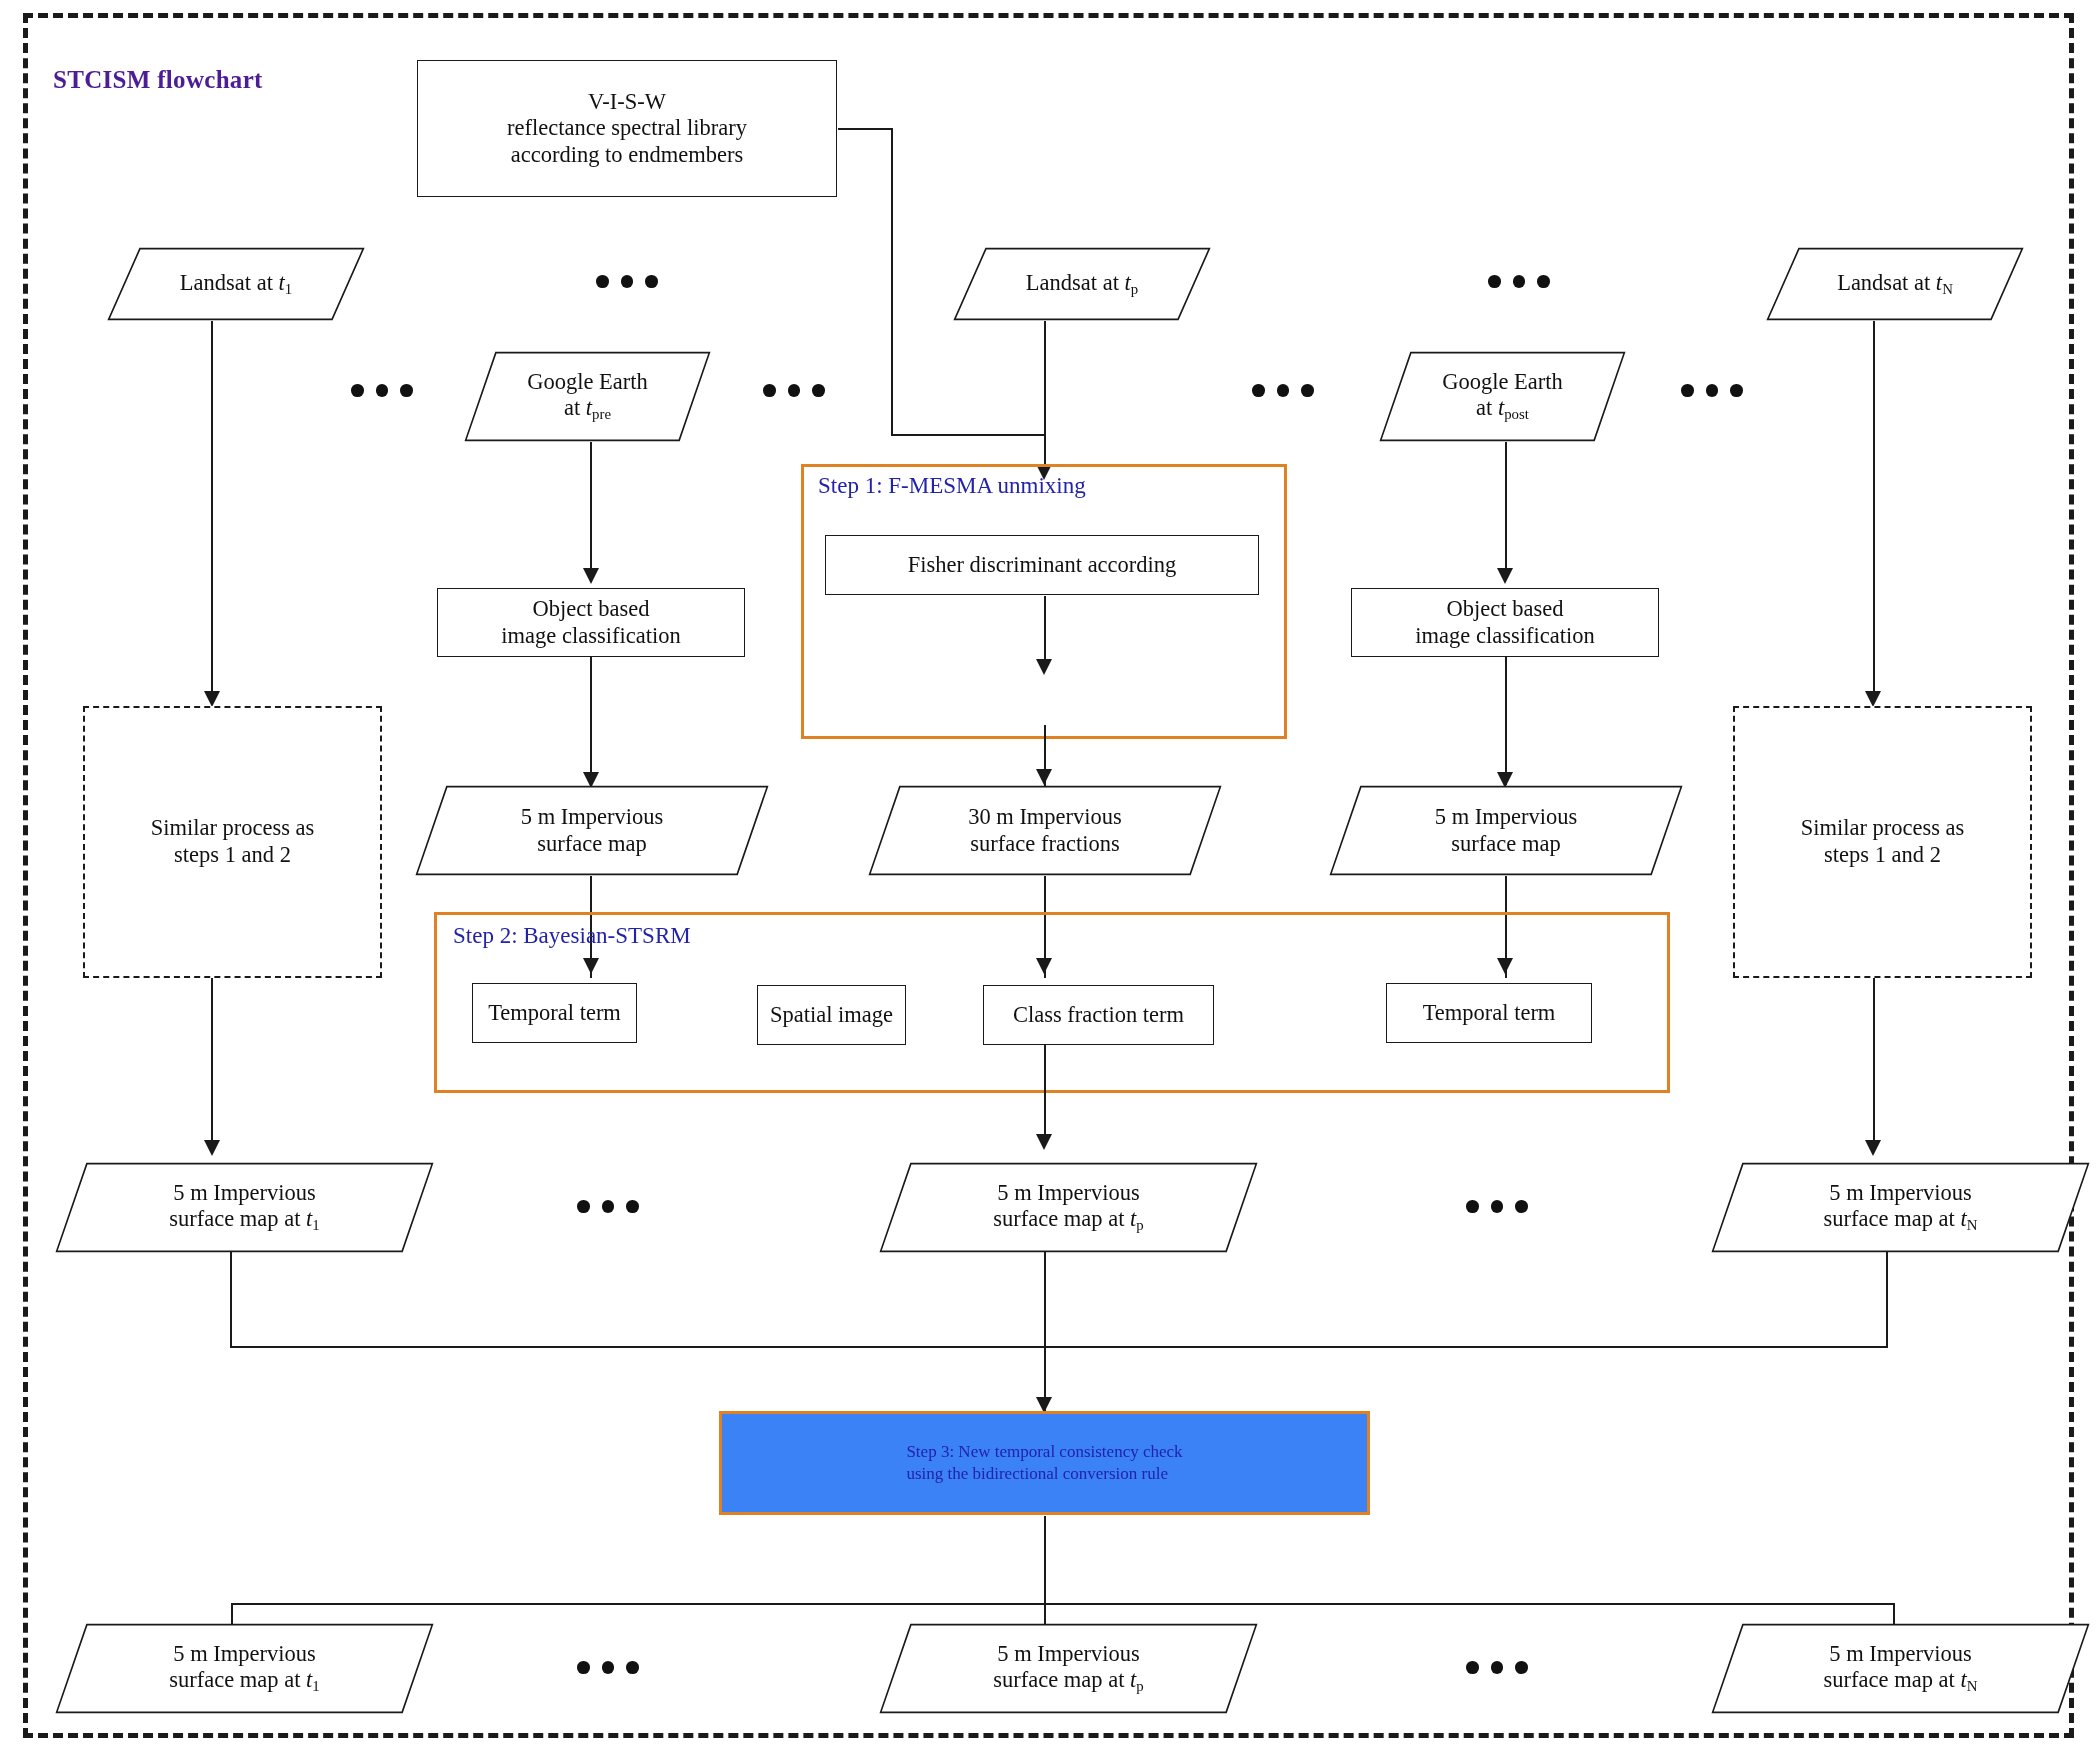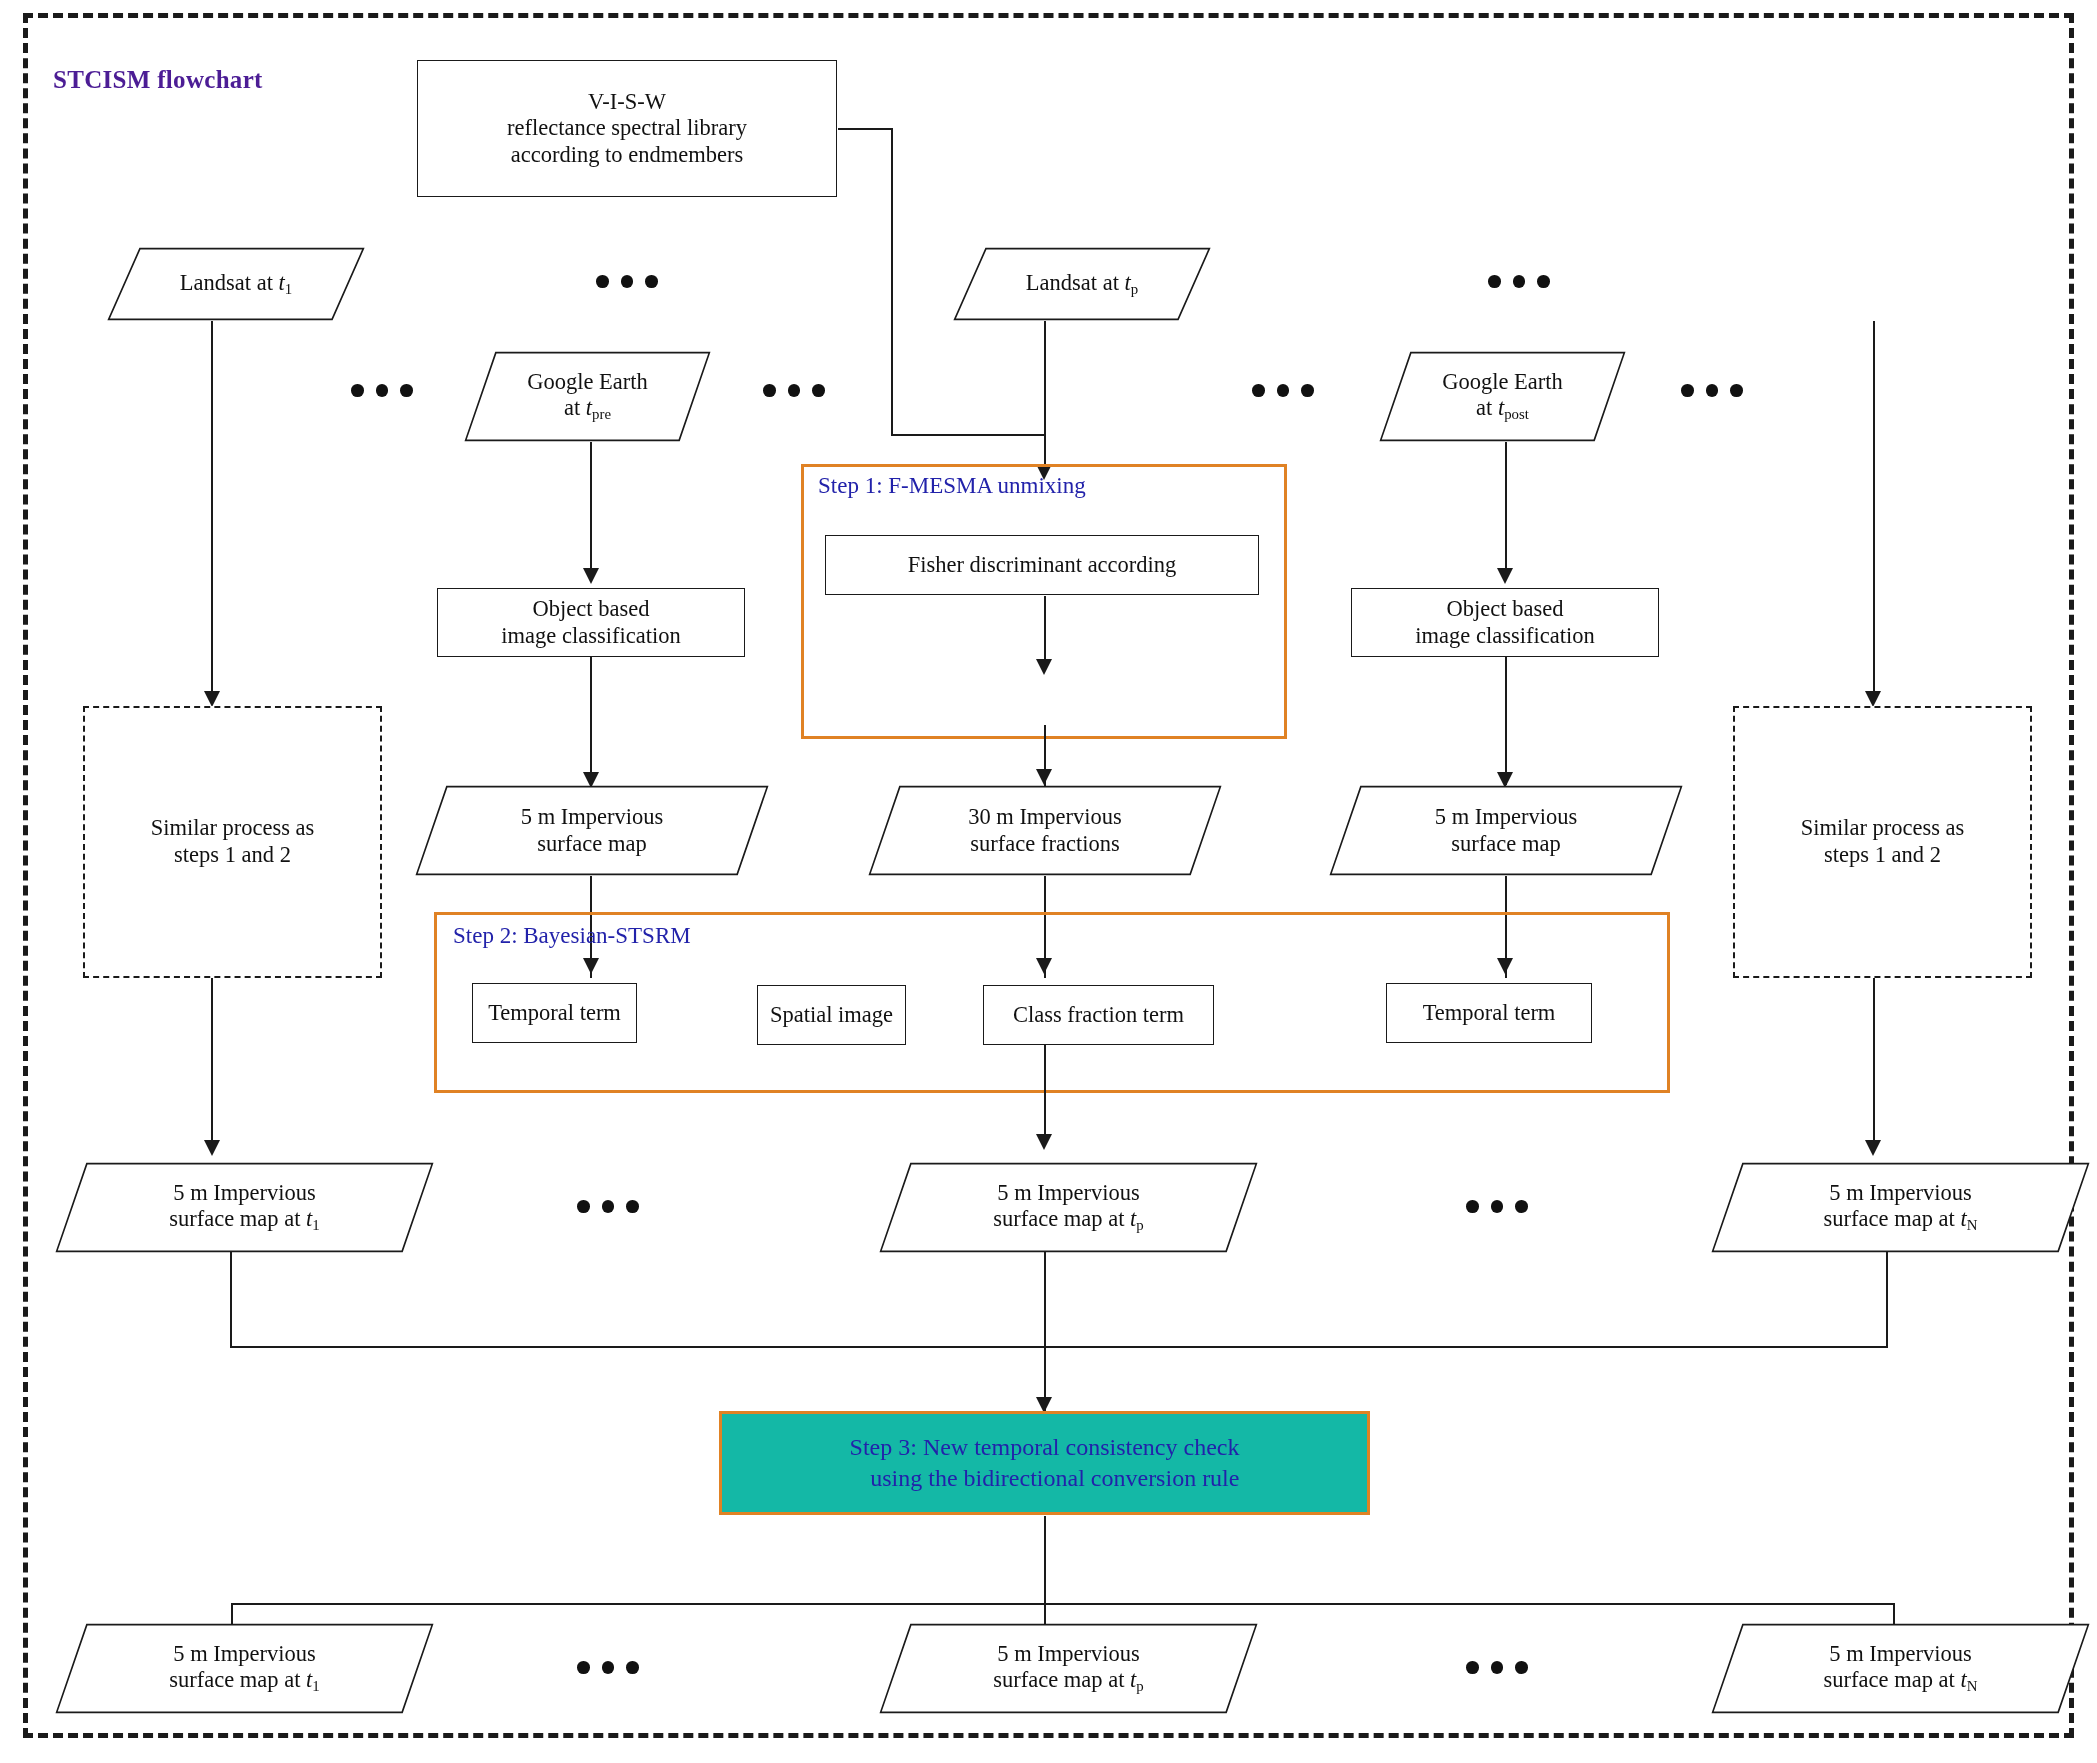"Landsat at tN" div.node { html: none -> <div> <svg> <polygon></polygon> </svg> <div>Landsat at <span>t</span><sub>N</sub></div> </div> }
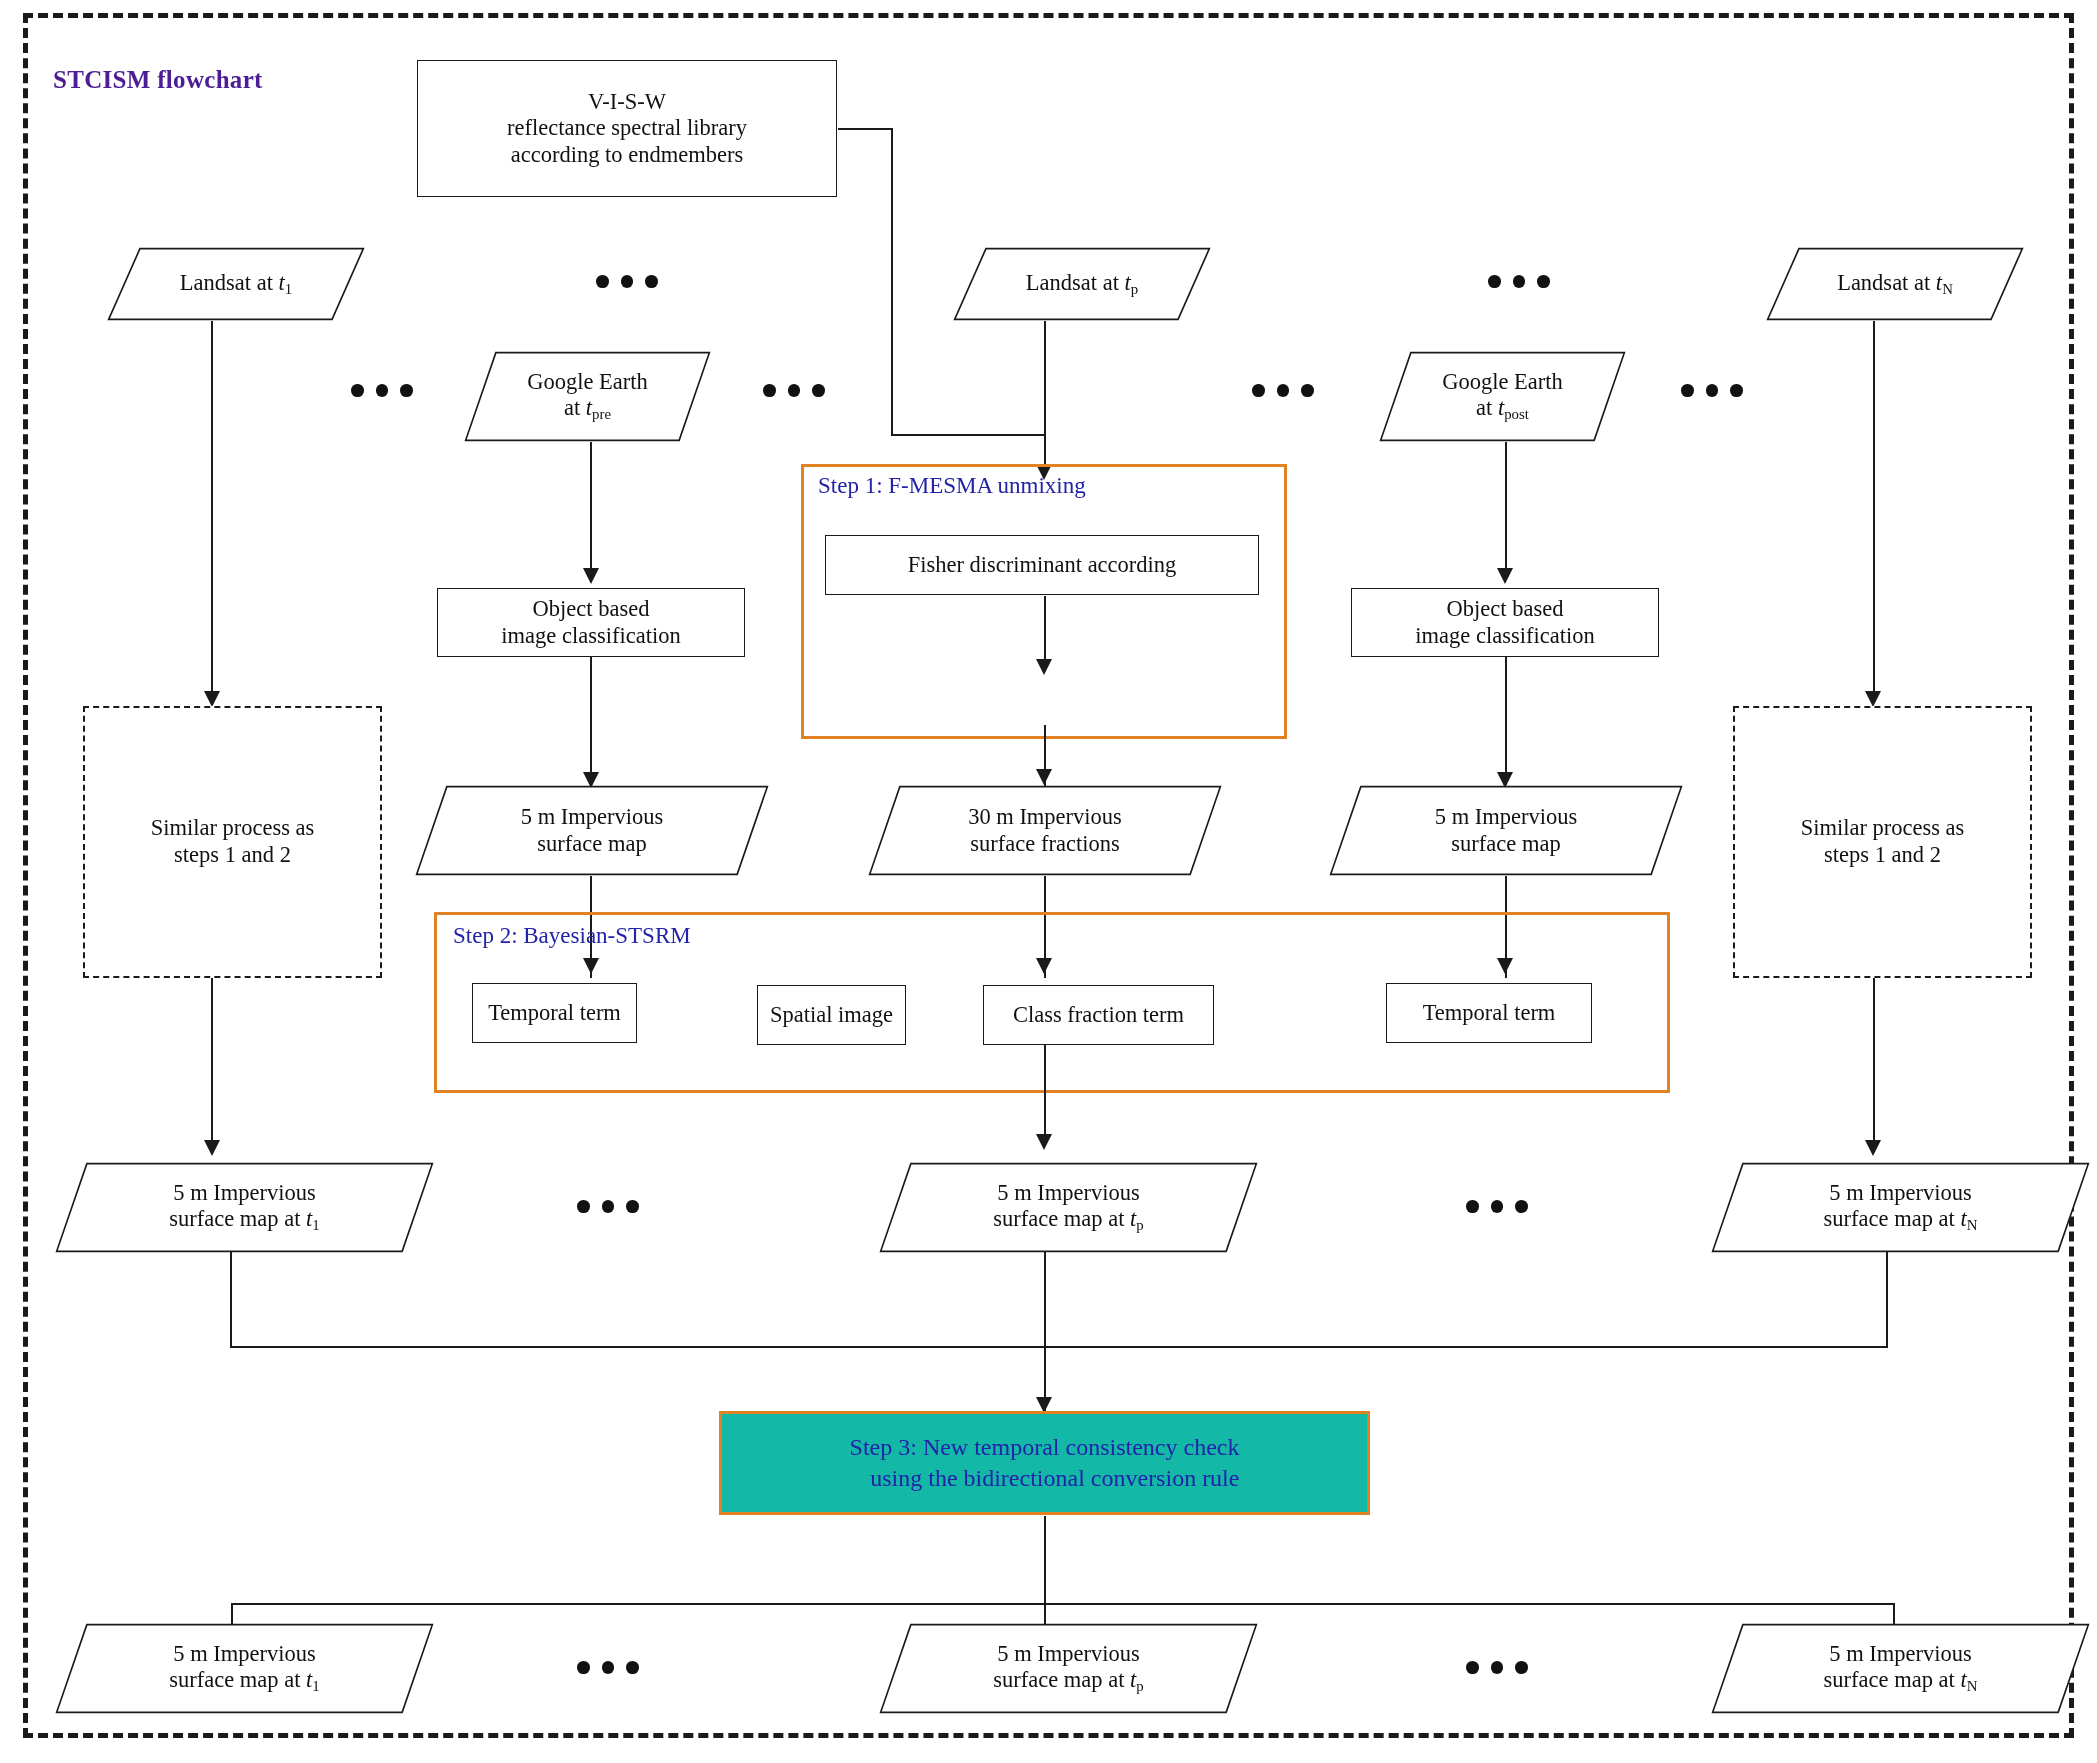"Step 3: New temporal consistency" .step3 { background: #14b8a6 -> #3b82f6; font-size: 24px -> 17px; text-align: right -> left }
